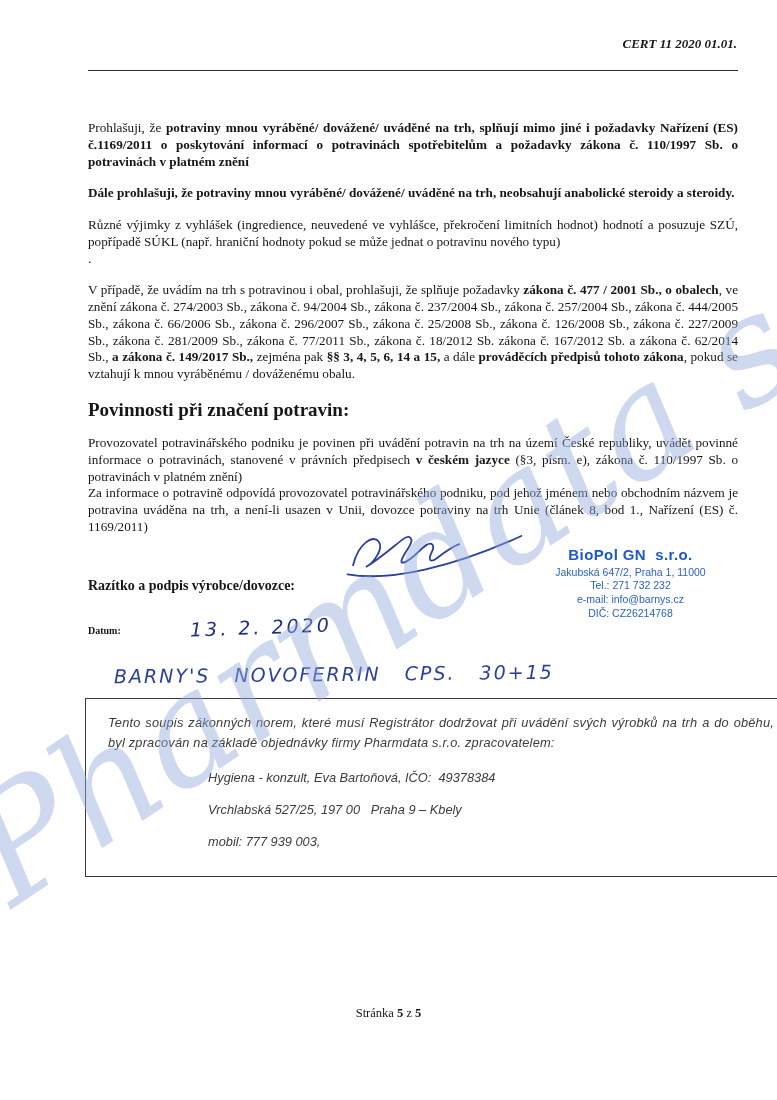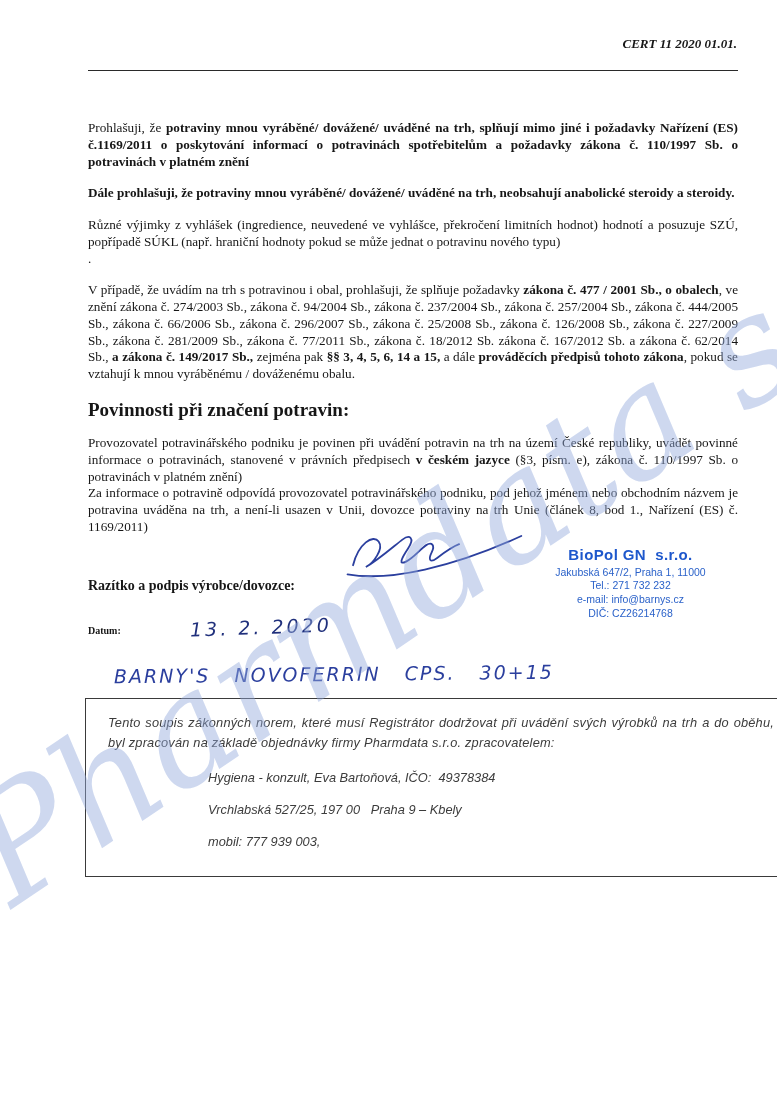"Stránka 5 z 5" div.footer { html: none -> <div><span>Stránka </span><span>5</span><span> z </span><span>5</span></div> }
